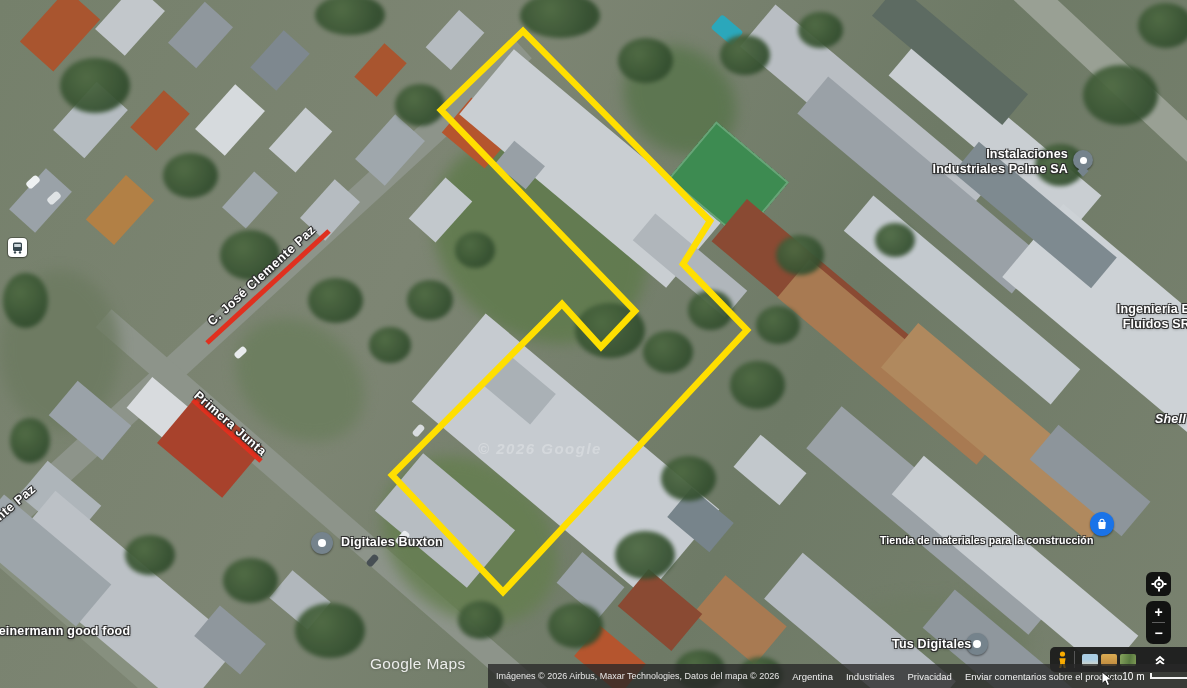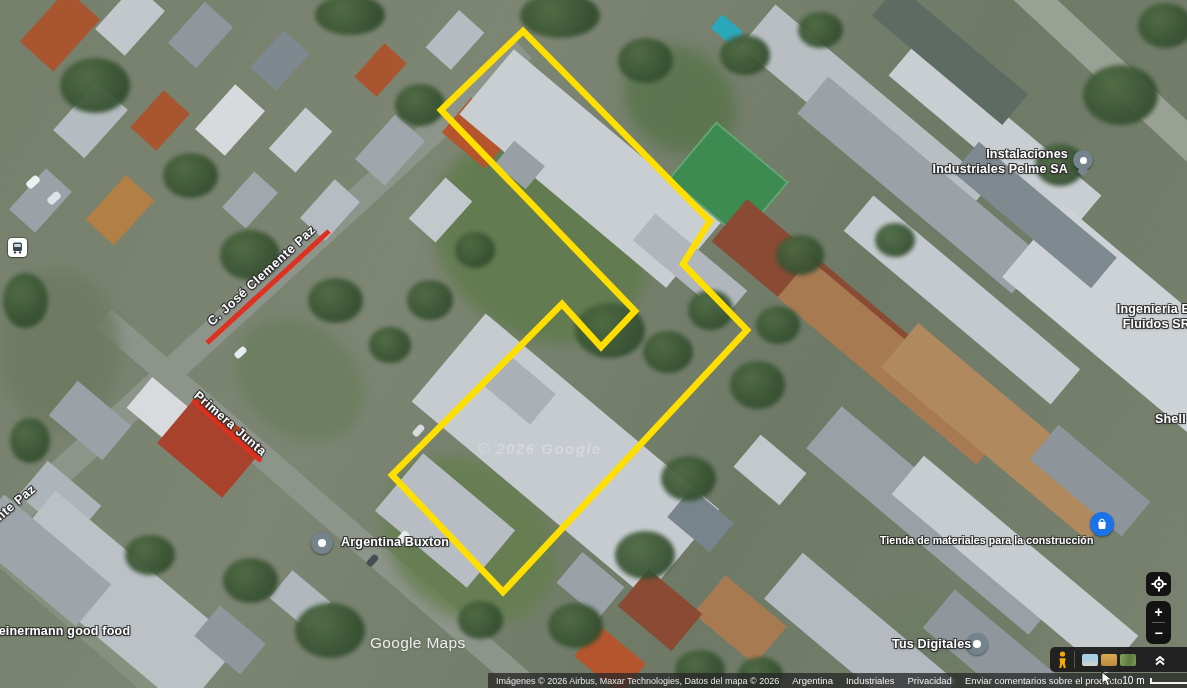"Shell" div.mlabel { font-style: none -> italic }
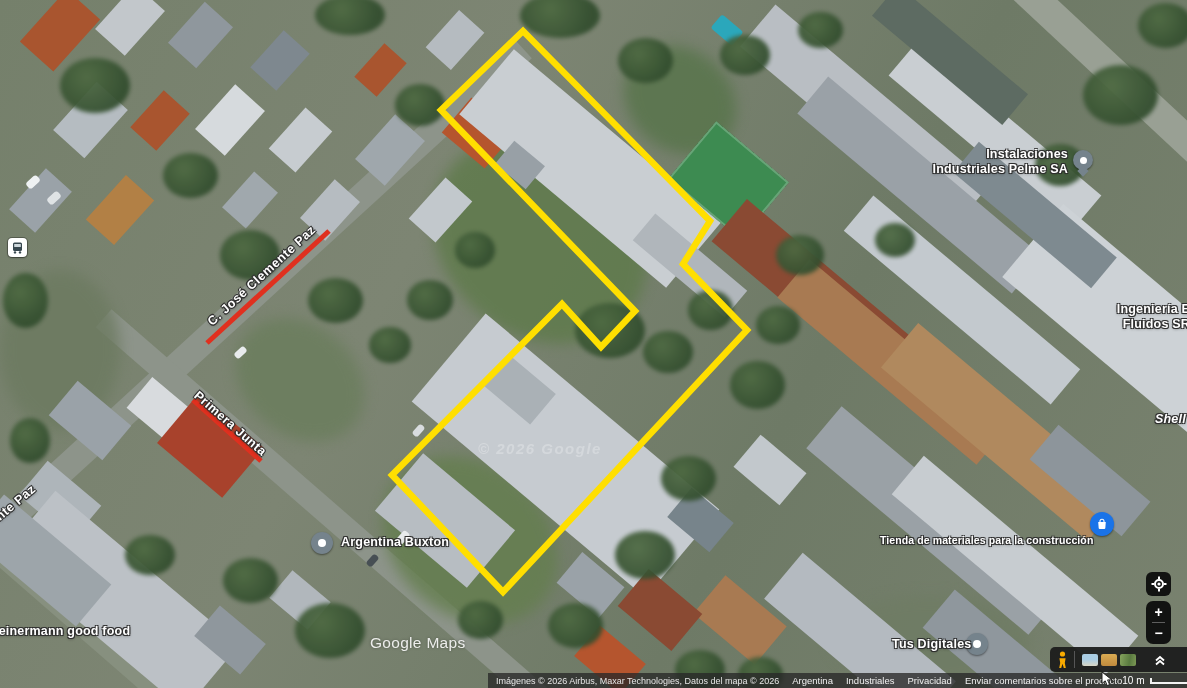"Argentina Buxton" div.mlabel { text: Argentina -> Digitales }
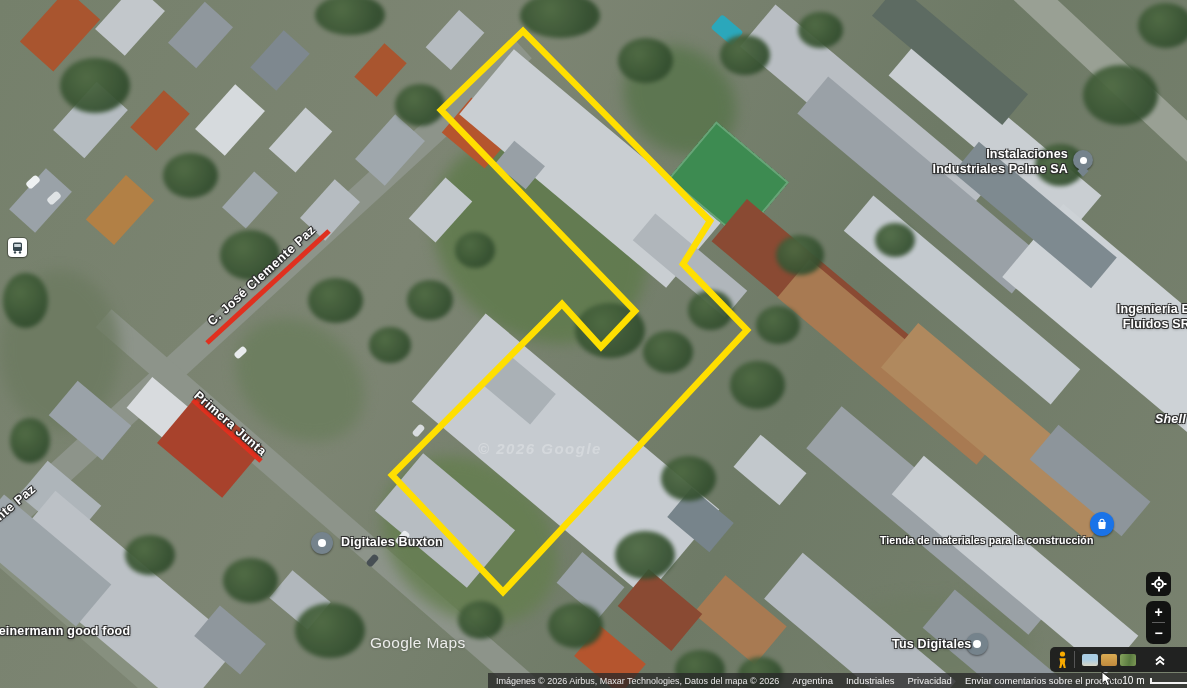"Google Maps" div.wm-gm { top: 634px -> 655px }
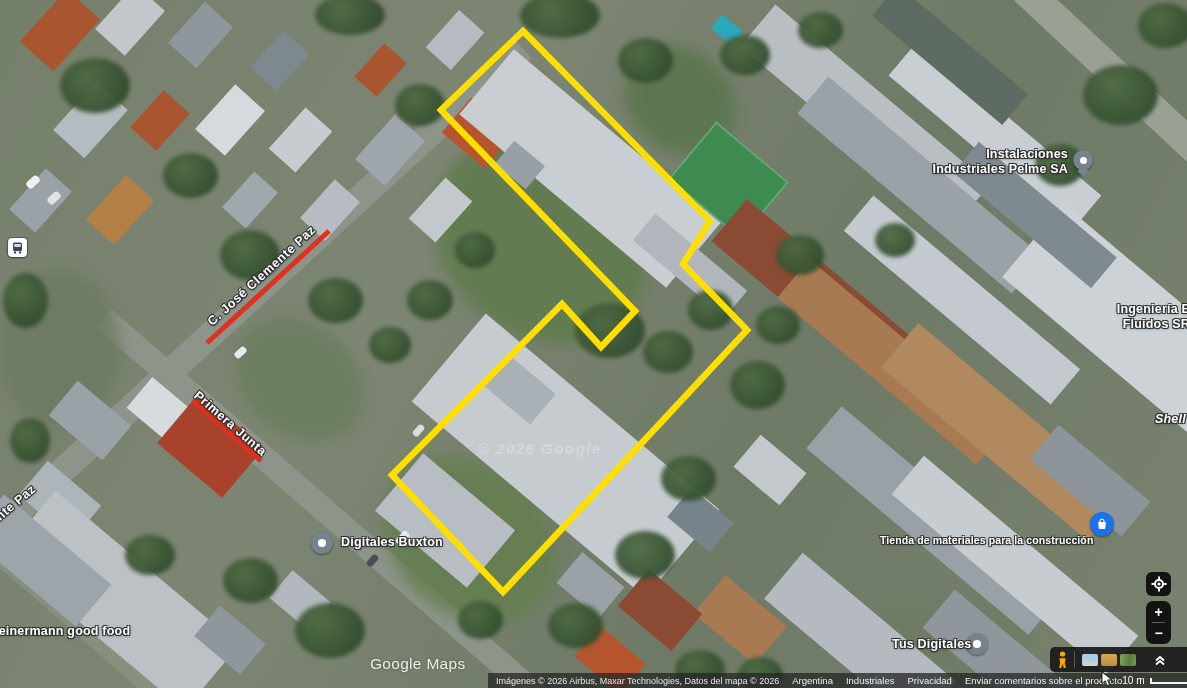"Imágenes © 2026 Airbus, Maxar" .footer { height: 15px -> 24px }
